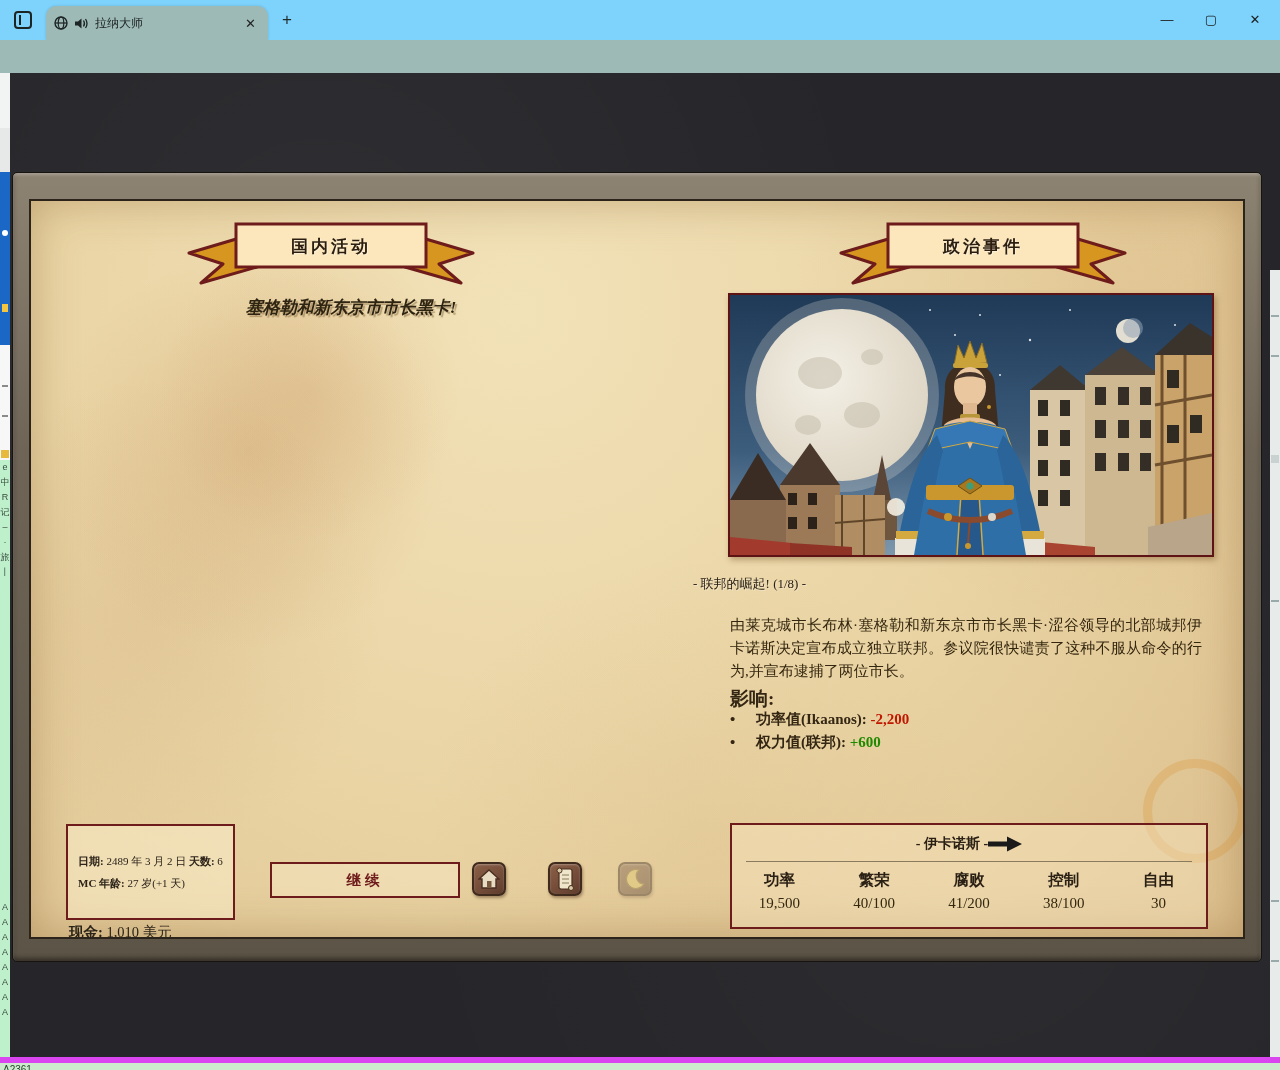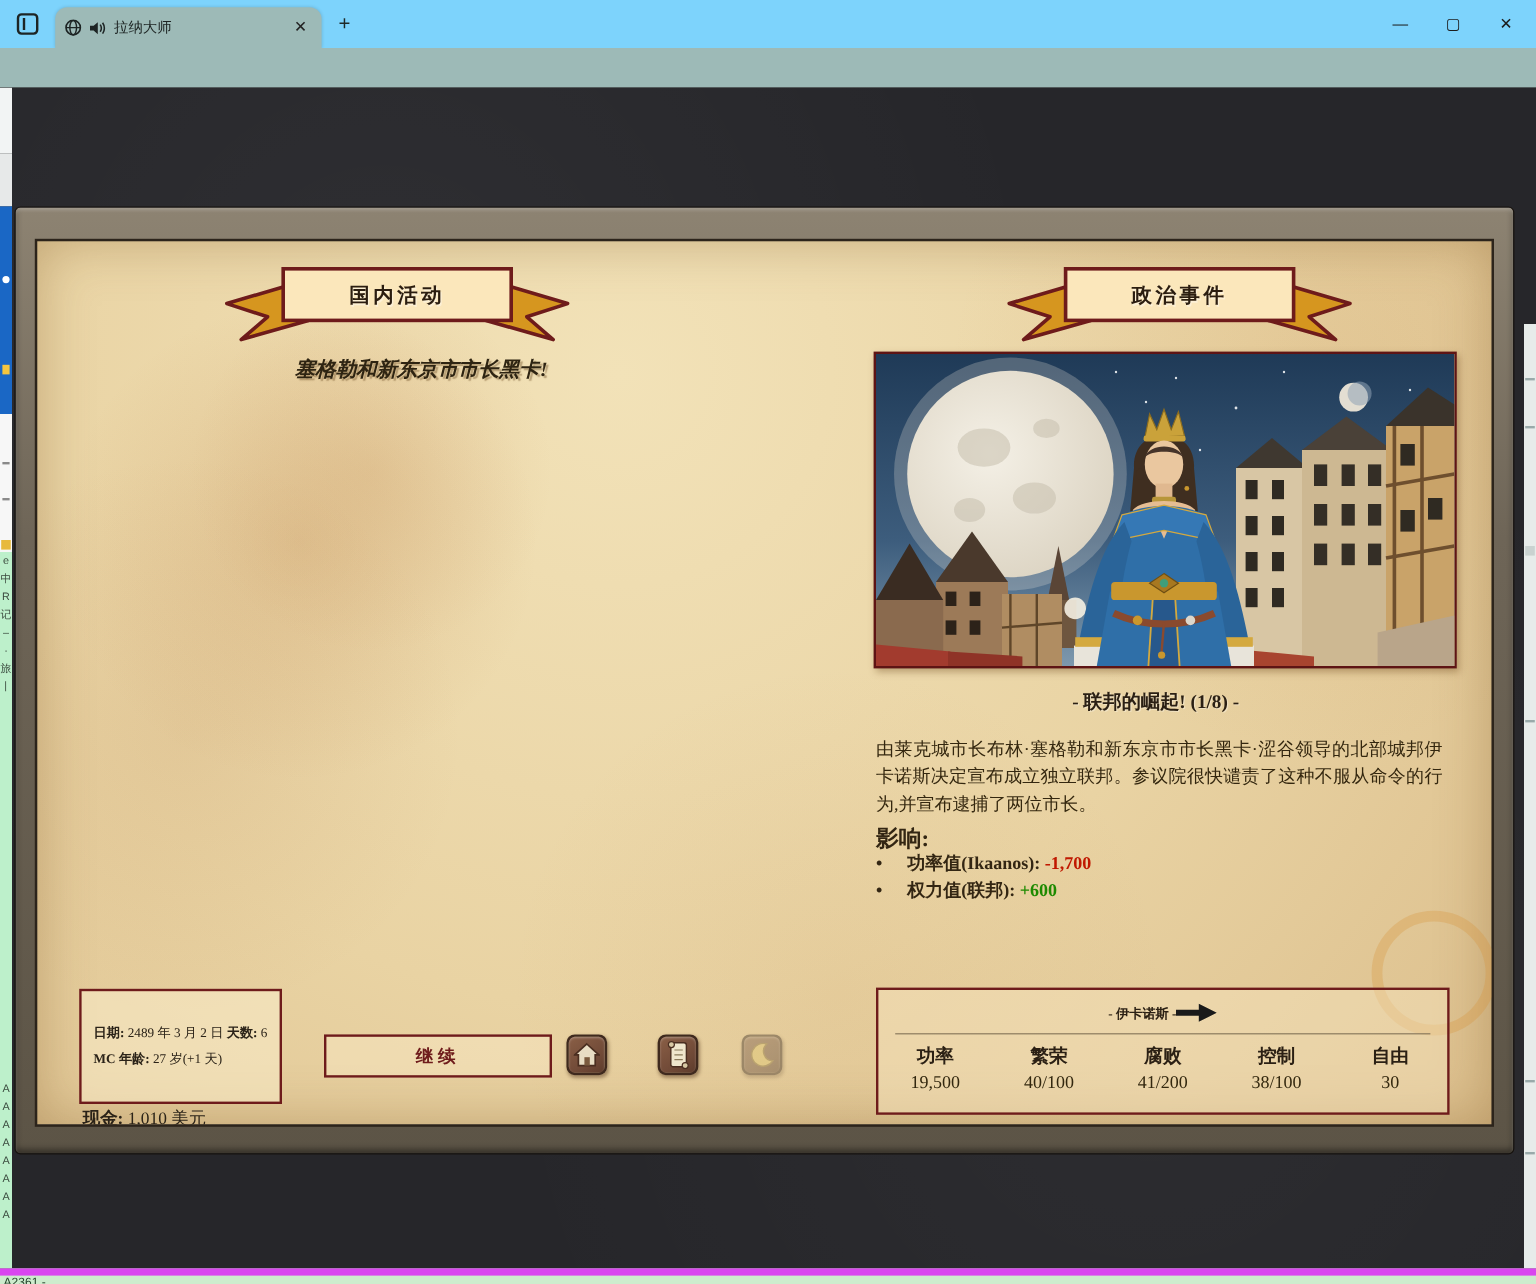"- 联邦的崛起! (1/8) -" .event-title { font-size: 16px -> 13px; font-weight: bold -> normal; text-align: center -> left }
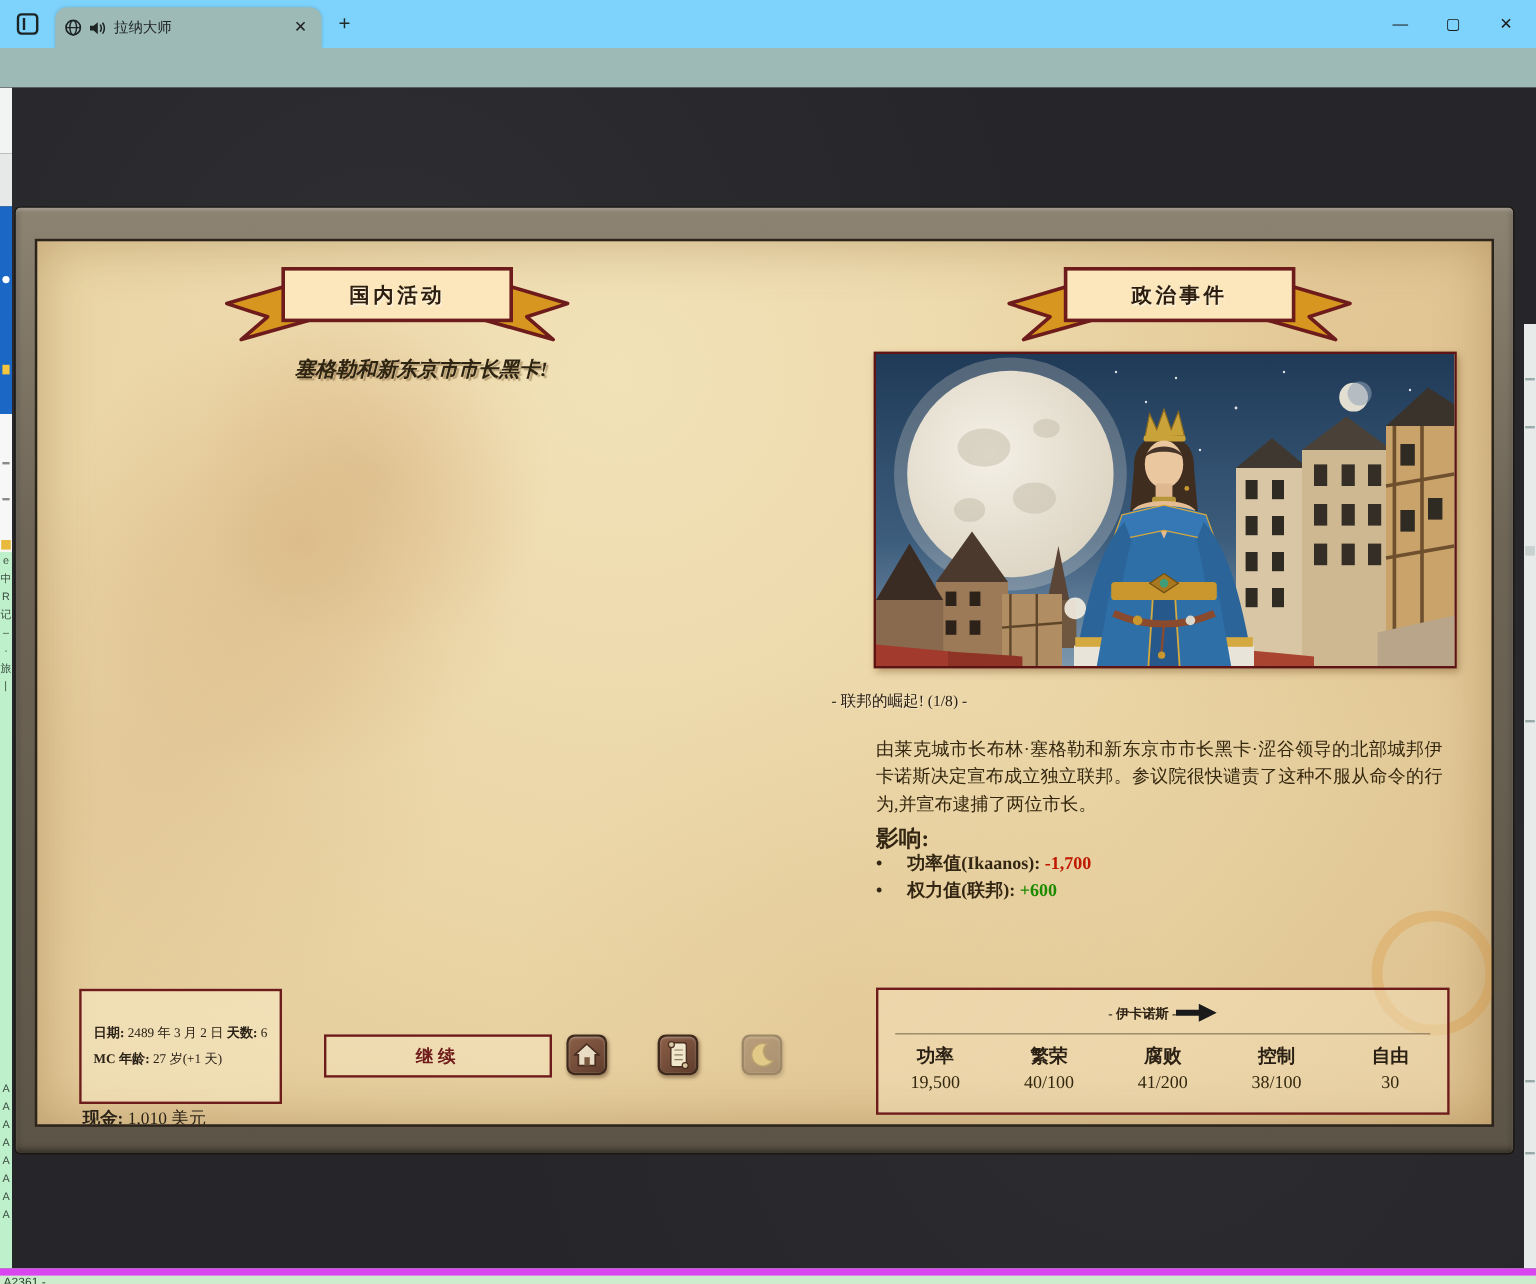"-1,700" span.fx-neg { text: -1,700 -> -2,200 }
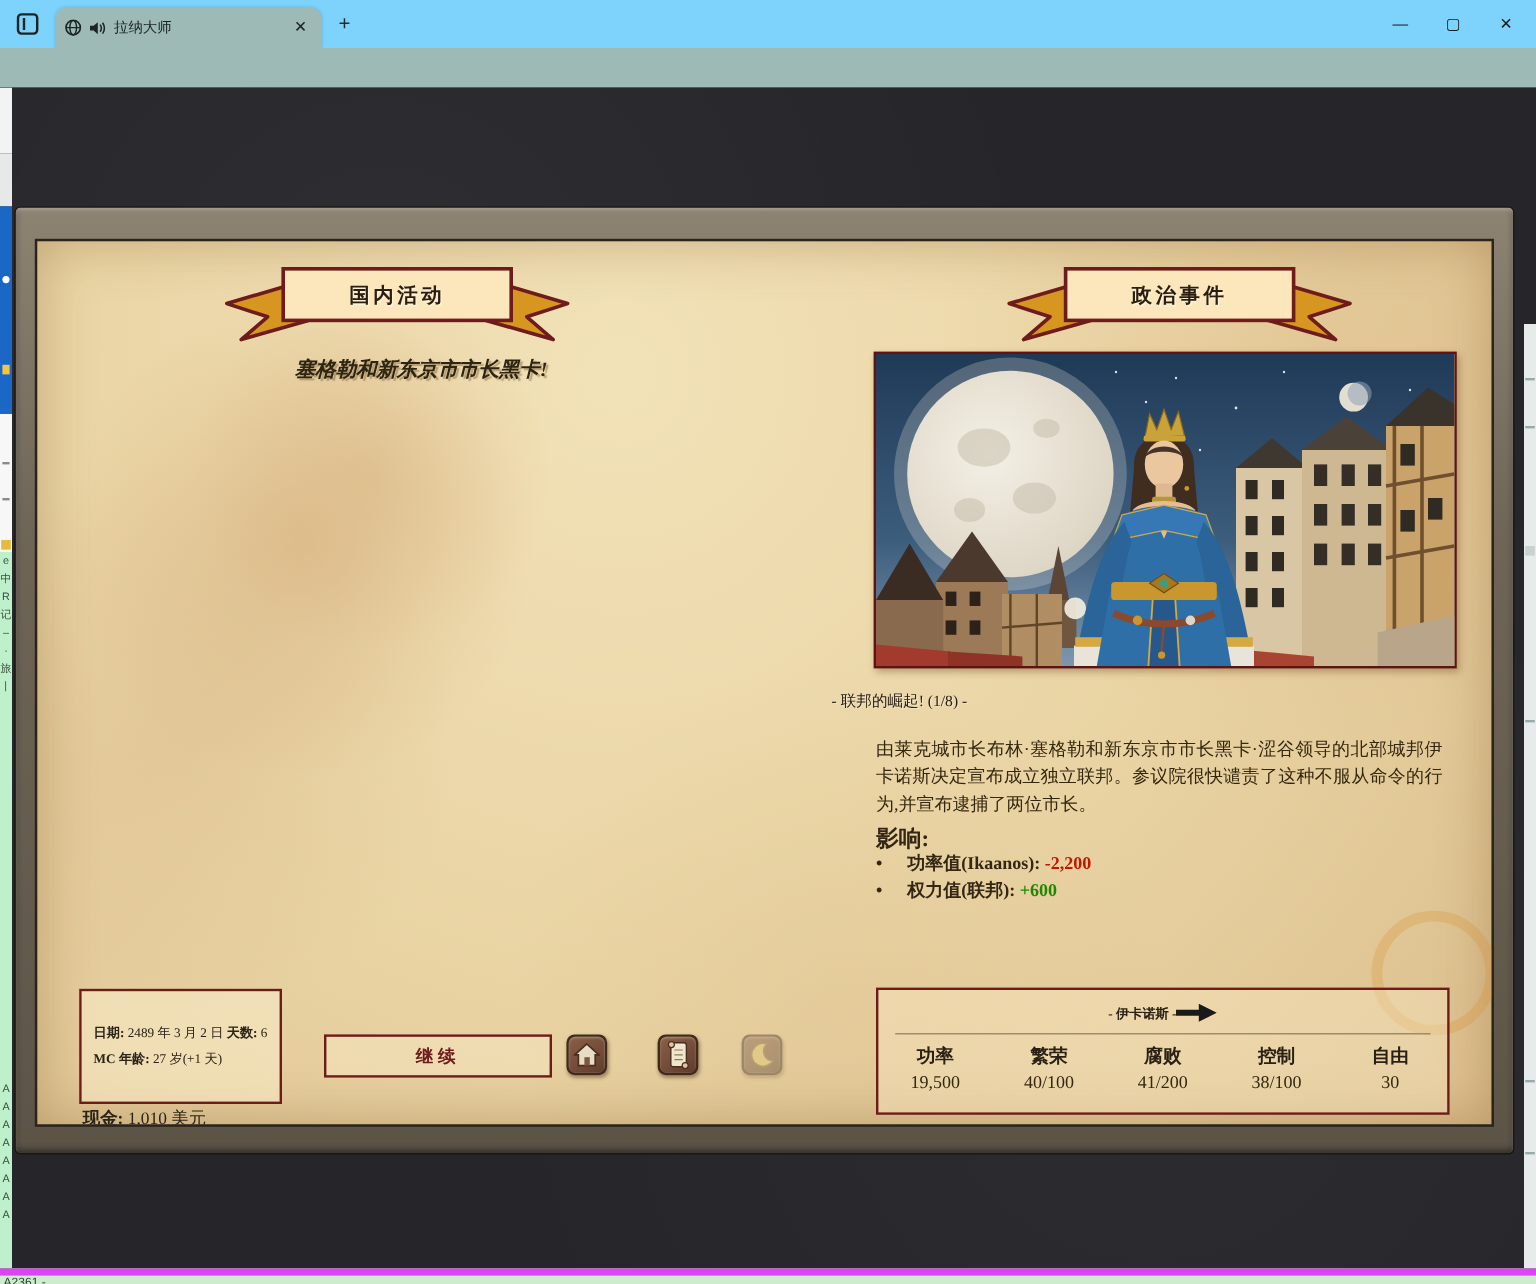"- 伊卡诺斯 -" .statpanel .title-row { font-size: 11px -> 14px }
